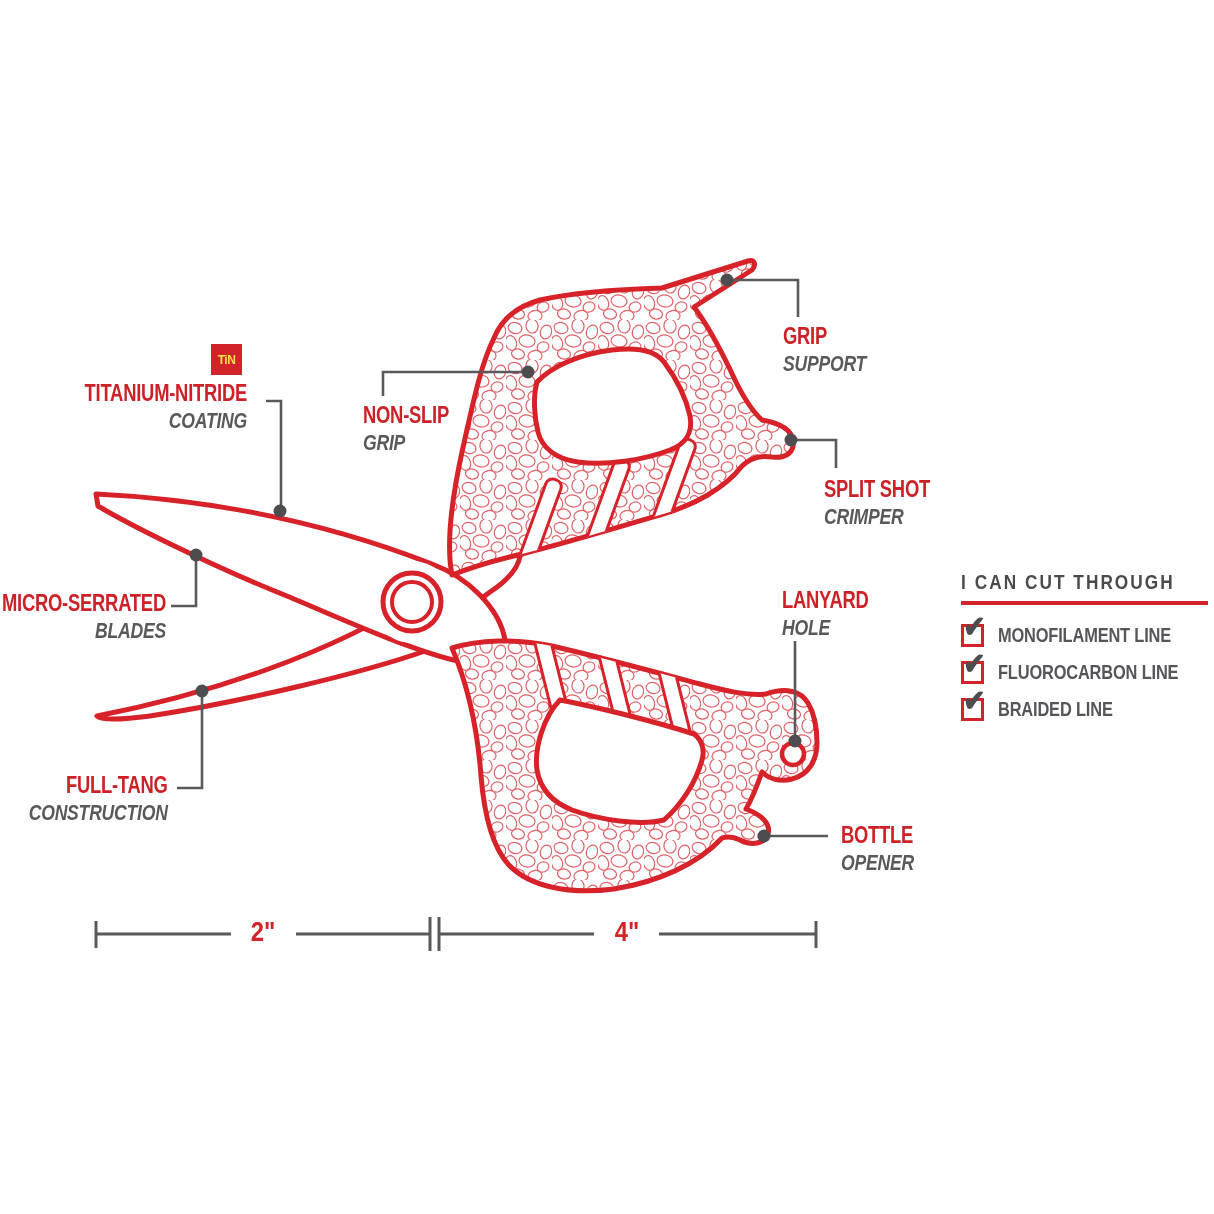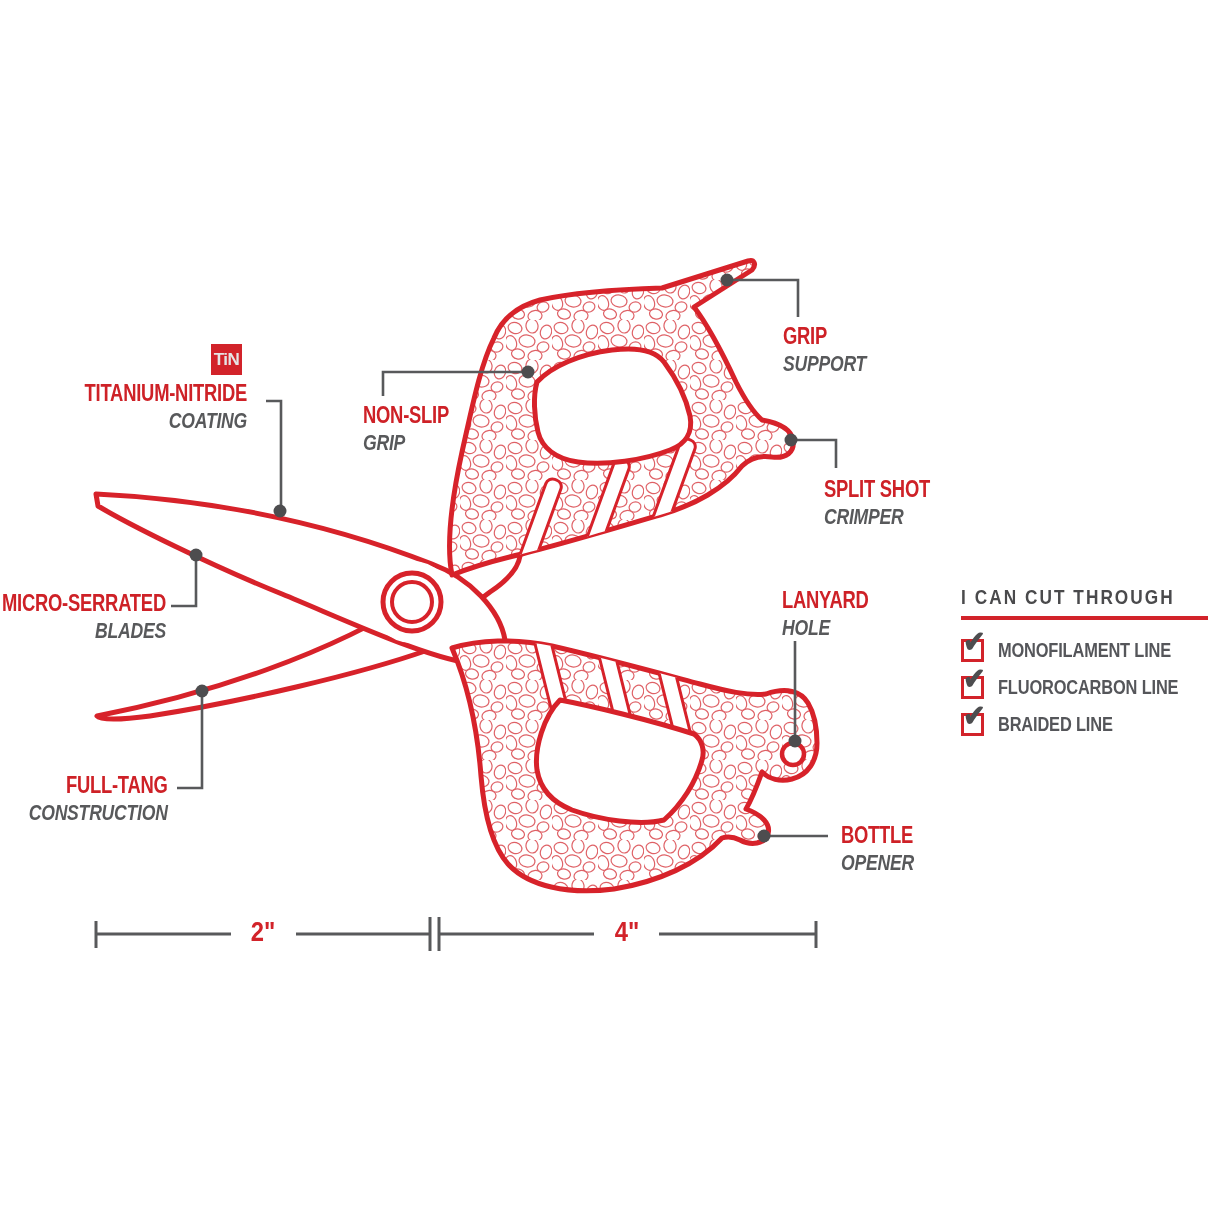"TiN" .badge { color: #e5e5e5 -> #fde047; font-size: 17px -> 12px }
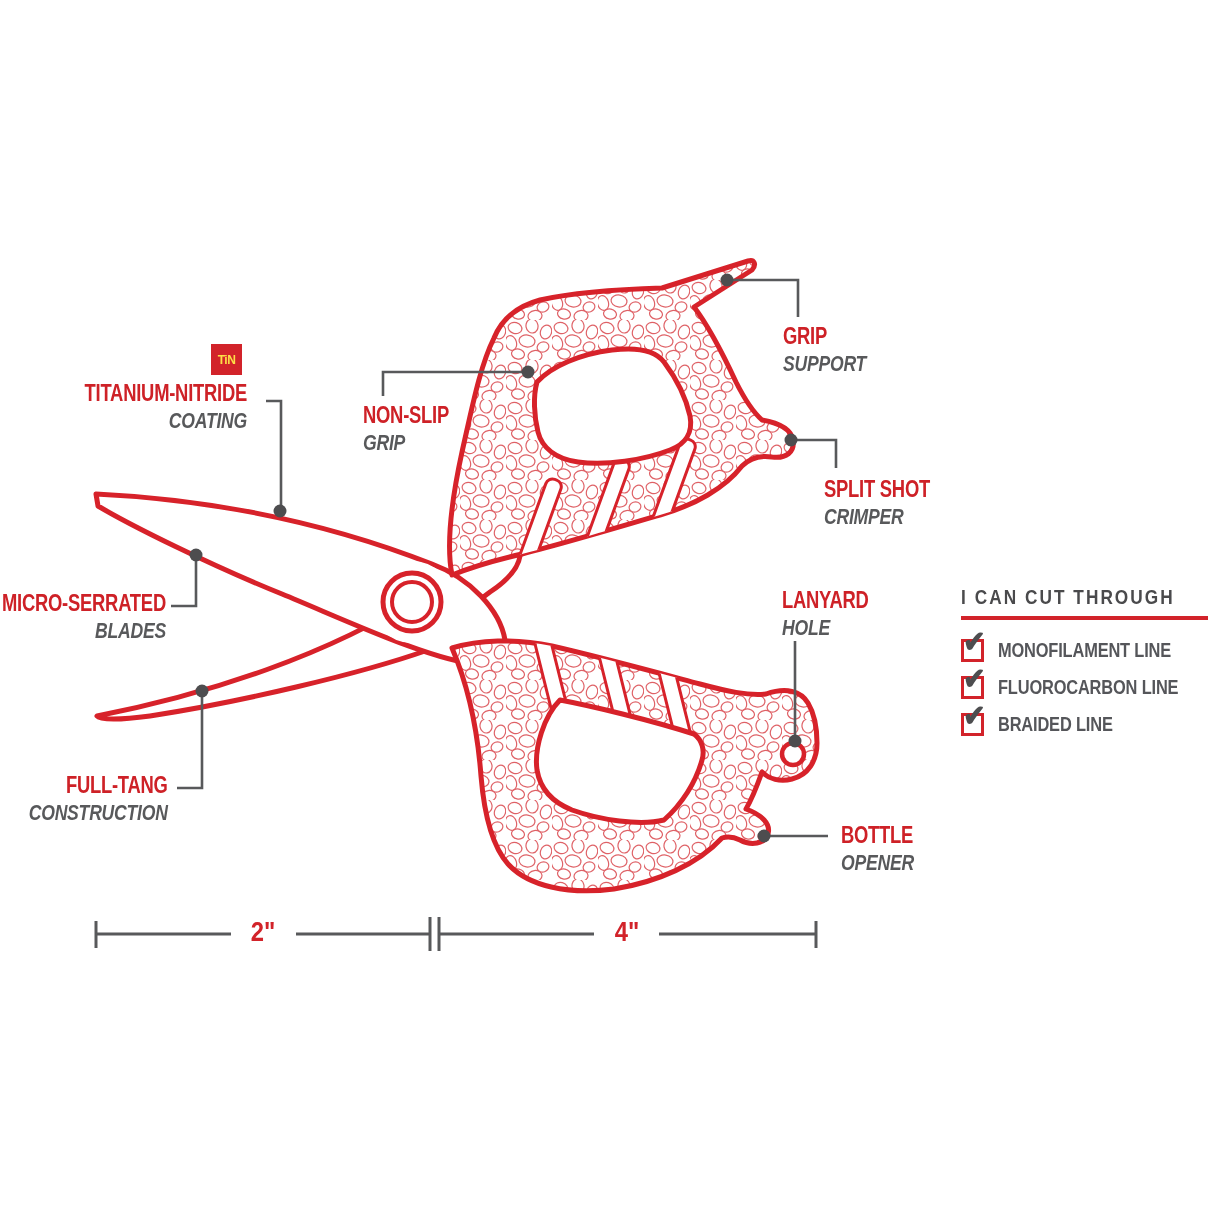"I CAN CUT THROUGH" .panel { top: 585px -> 570px }
